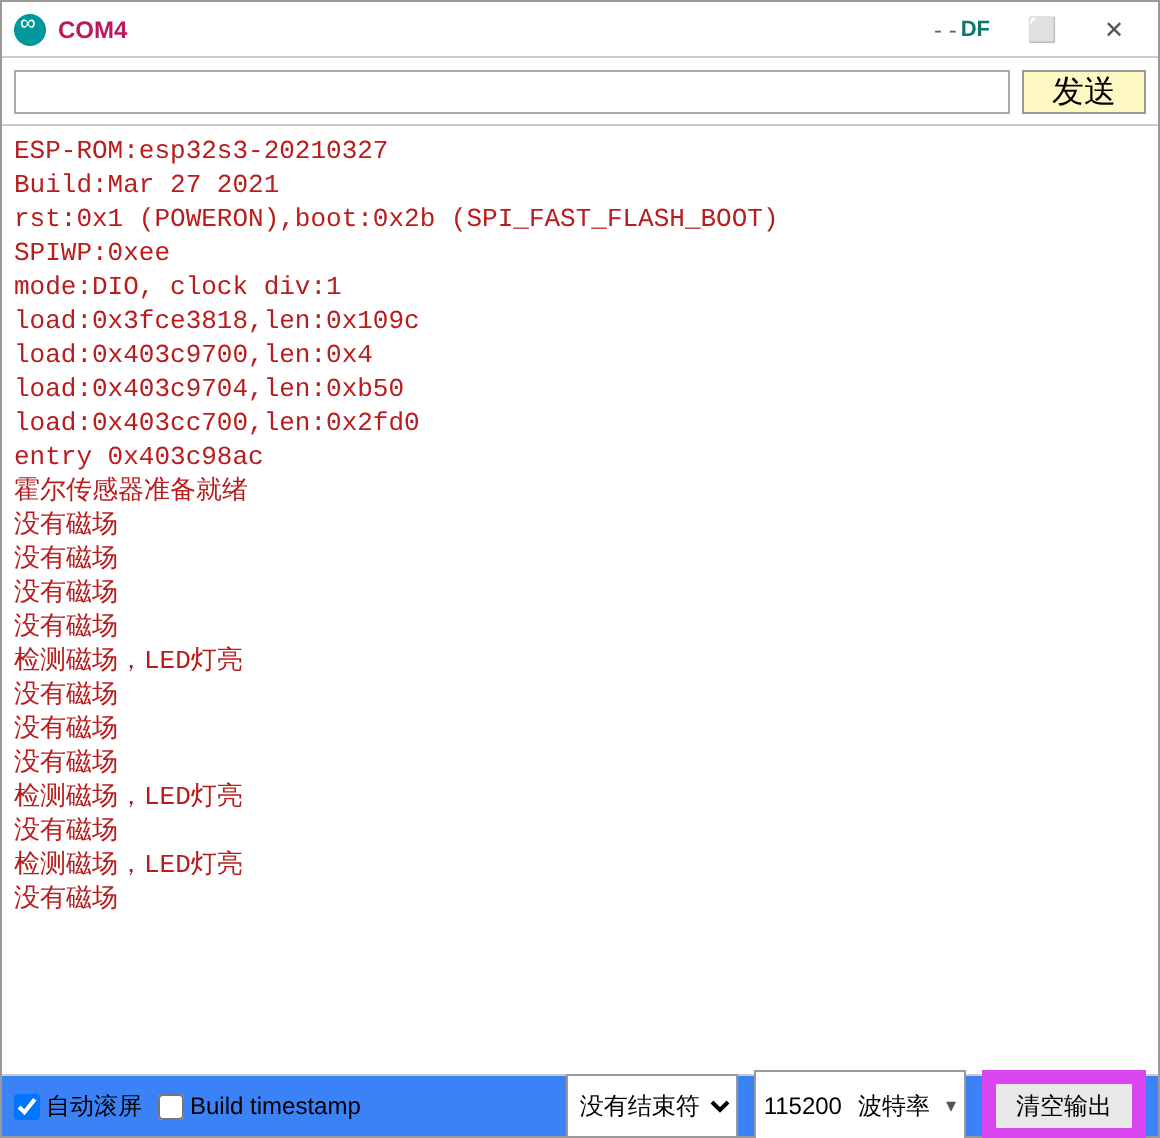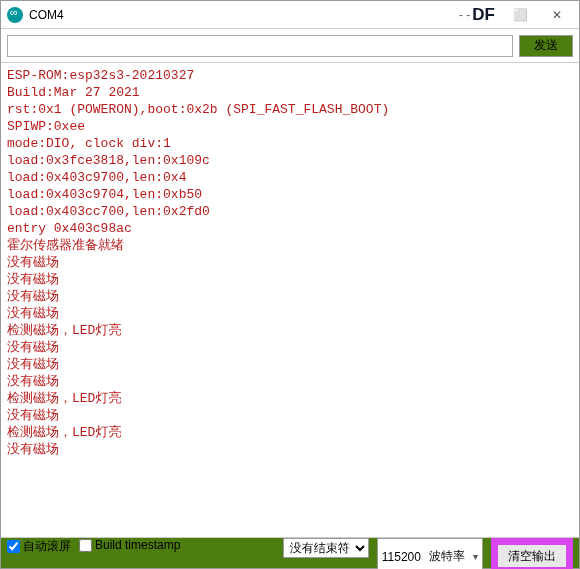"COM4" .titlebar .title { color: #000000 -> #be185d; font-weight: none -> bold }
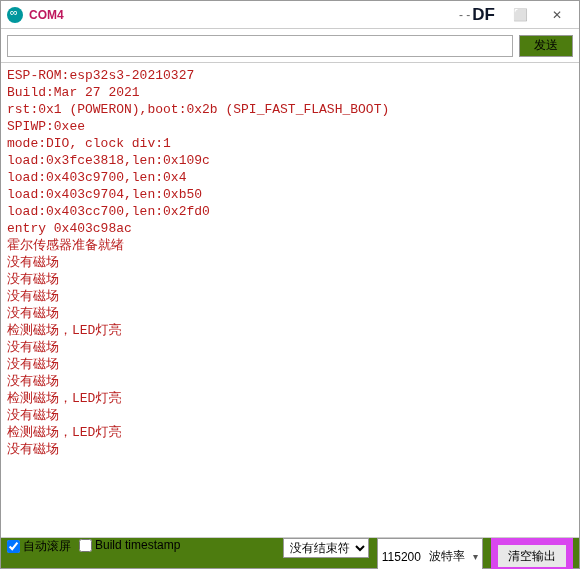"DF" .titlebar .brand { color: #0f172a -> #0f766e; font-size: 17px -> 11px }
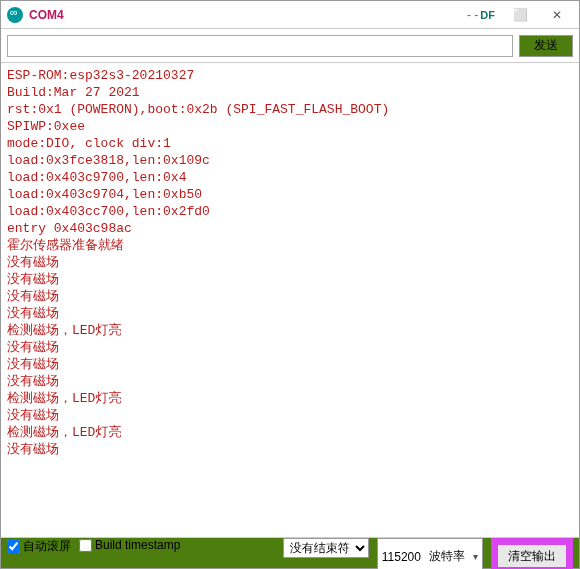"发送" .sendbar button { background: #4d7c0f -> #fef9c3; font-size: 12px -> 16px }
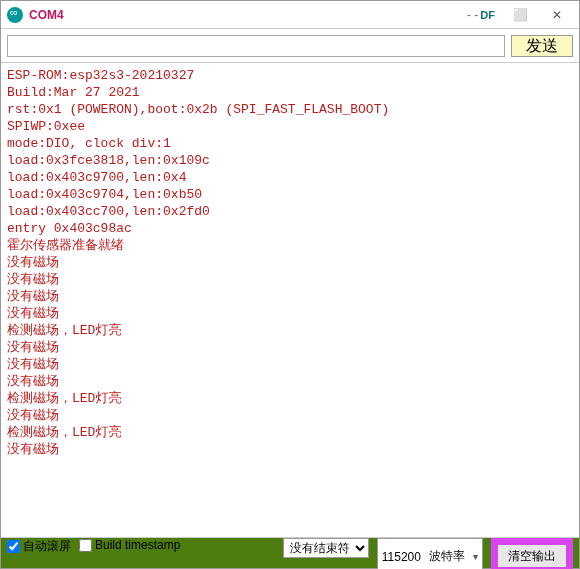"自动滚屏" .footer { align-items: flex-start -> center; background: #4d7c0f -> #3b82f6 }
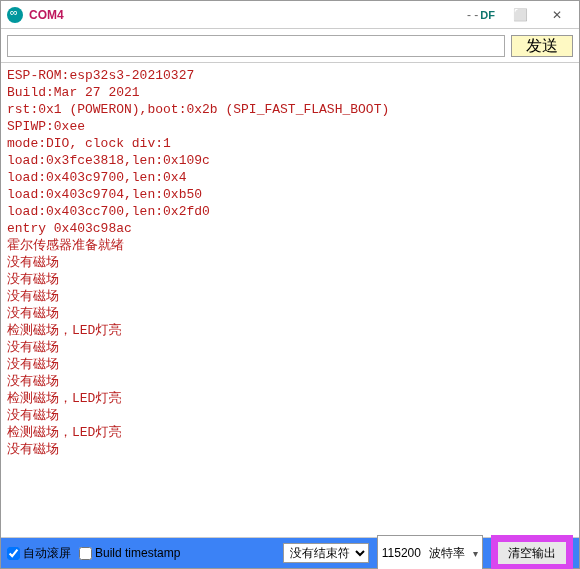"没有结束符" .footer select { height: 20px -> 32px }
